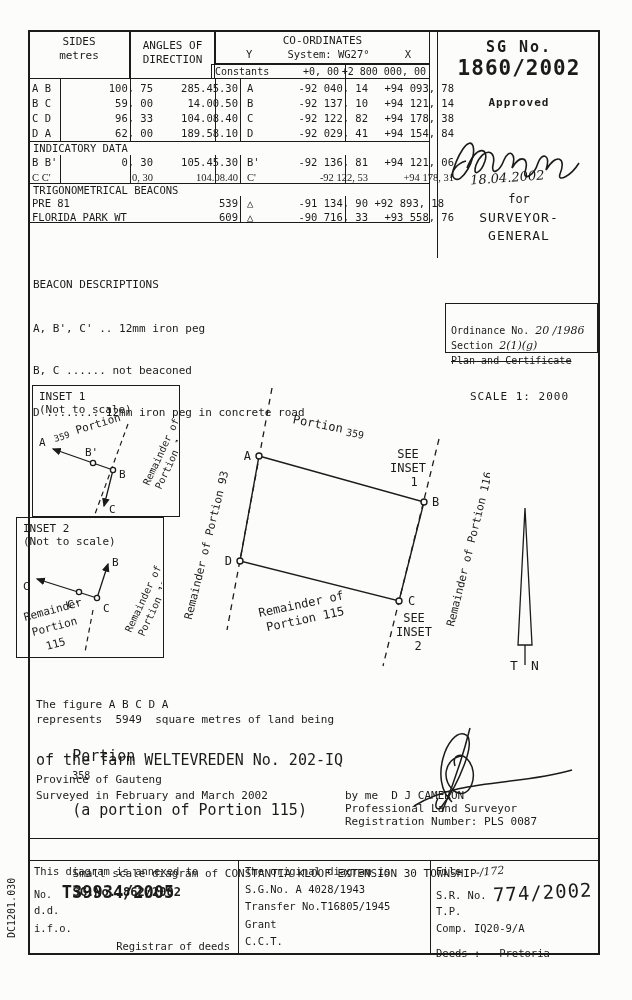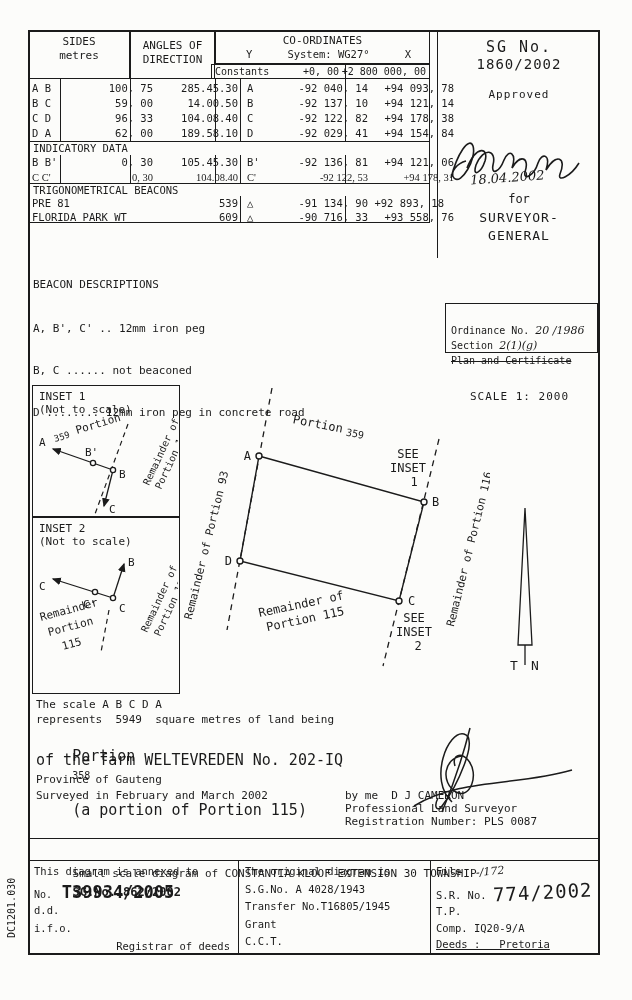"SG No." div.abs { font-weight: none -> bold }
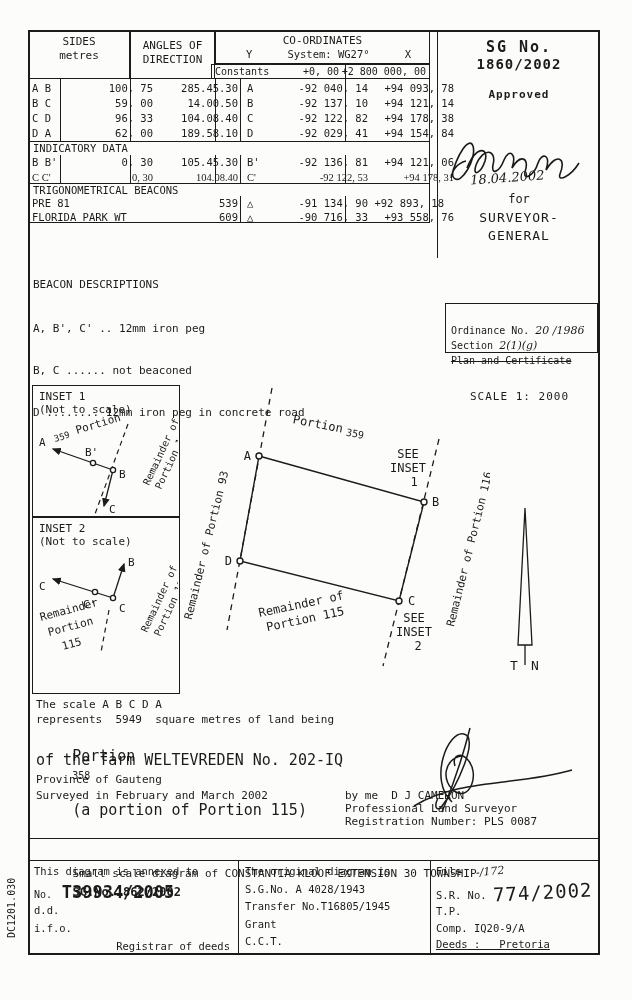"1860/2002" .t21 { font-size: 14px -> 21px }
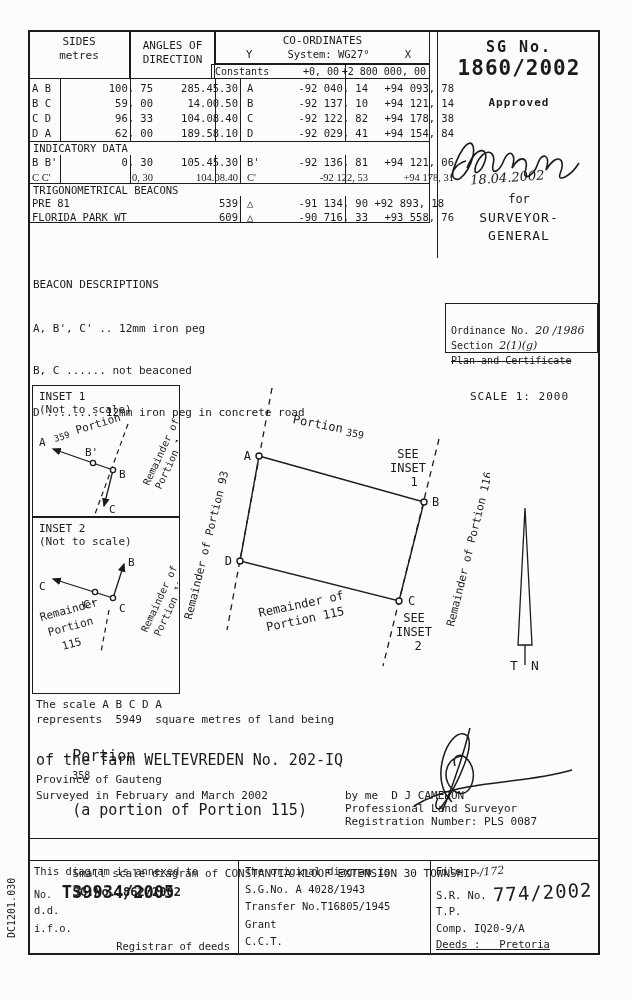"INSET 2" div.b1 { height: 177px -> 141px; left: 32px -> 16px }
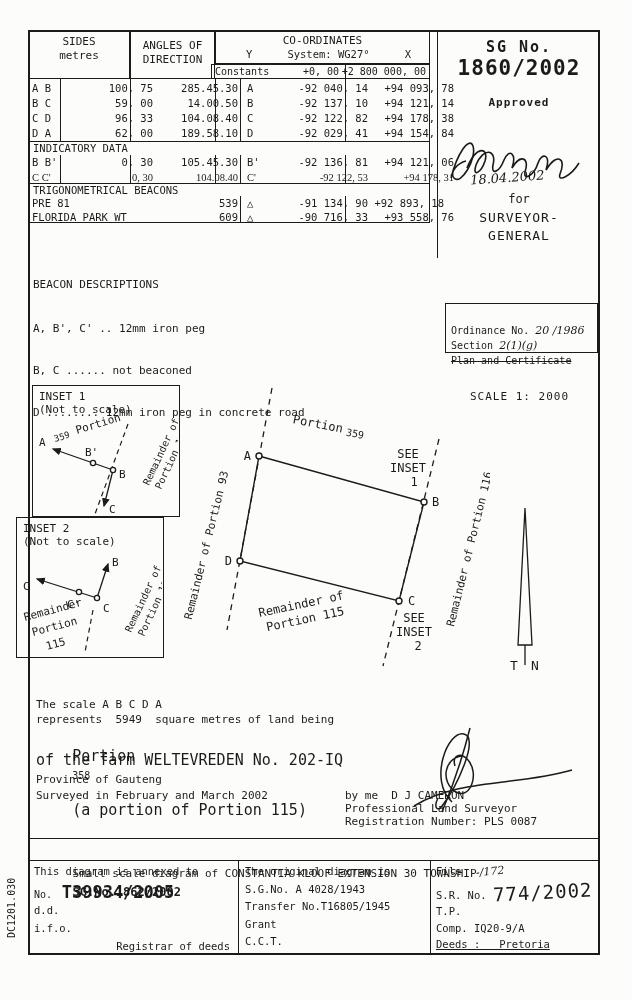"The scale A B C" div.abs { text: scale -> figure }
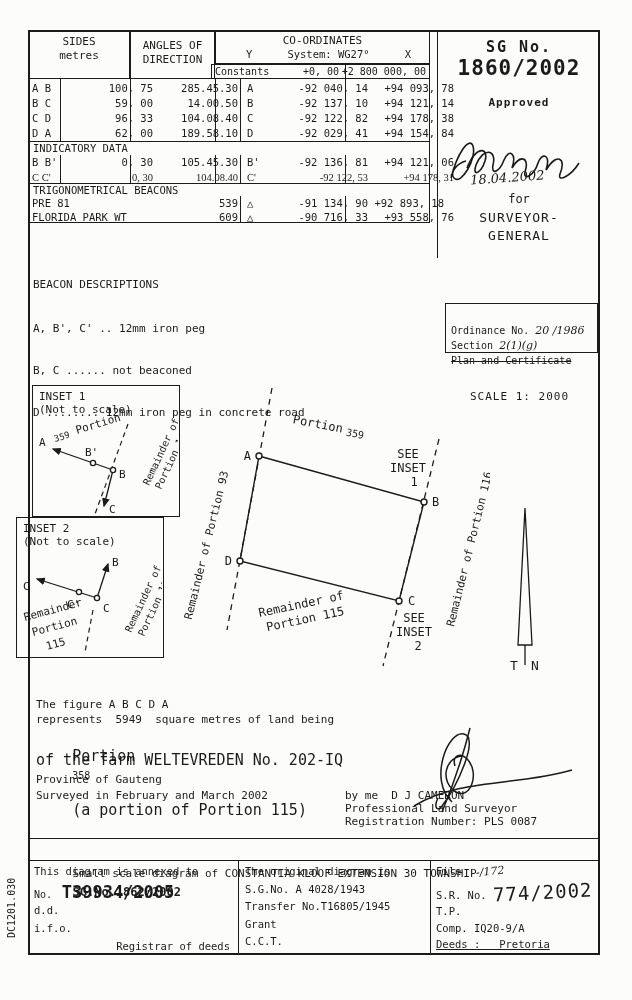"Deeds : Pretoria" div { margin-top: 3px -> 12px; text-decoration: underline -> none }
